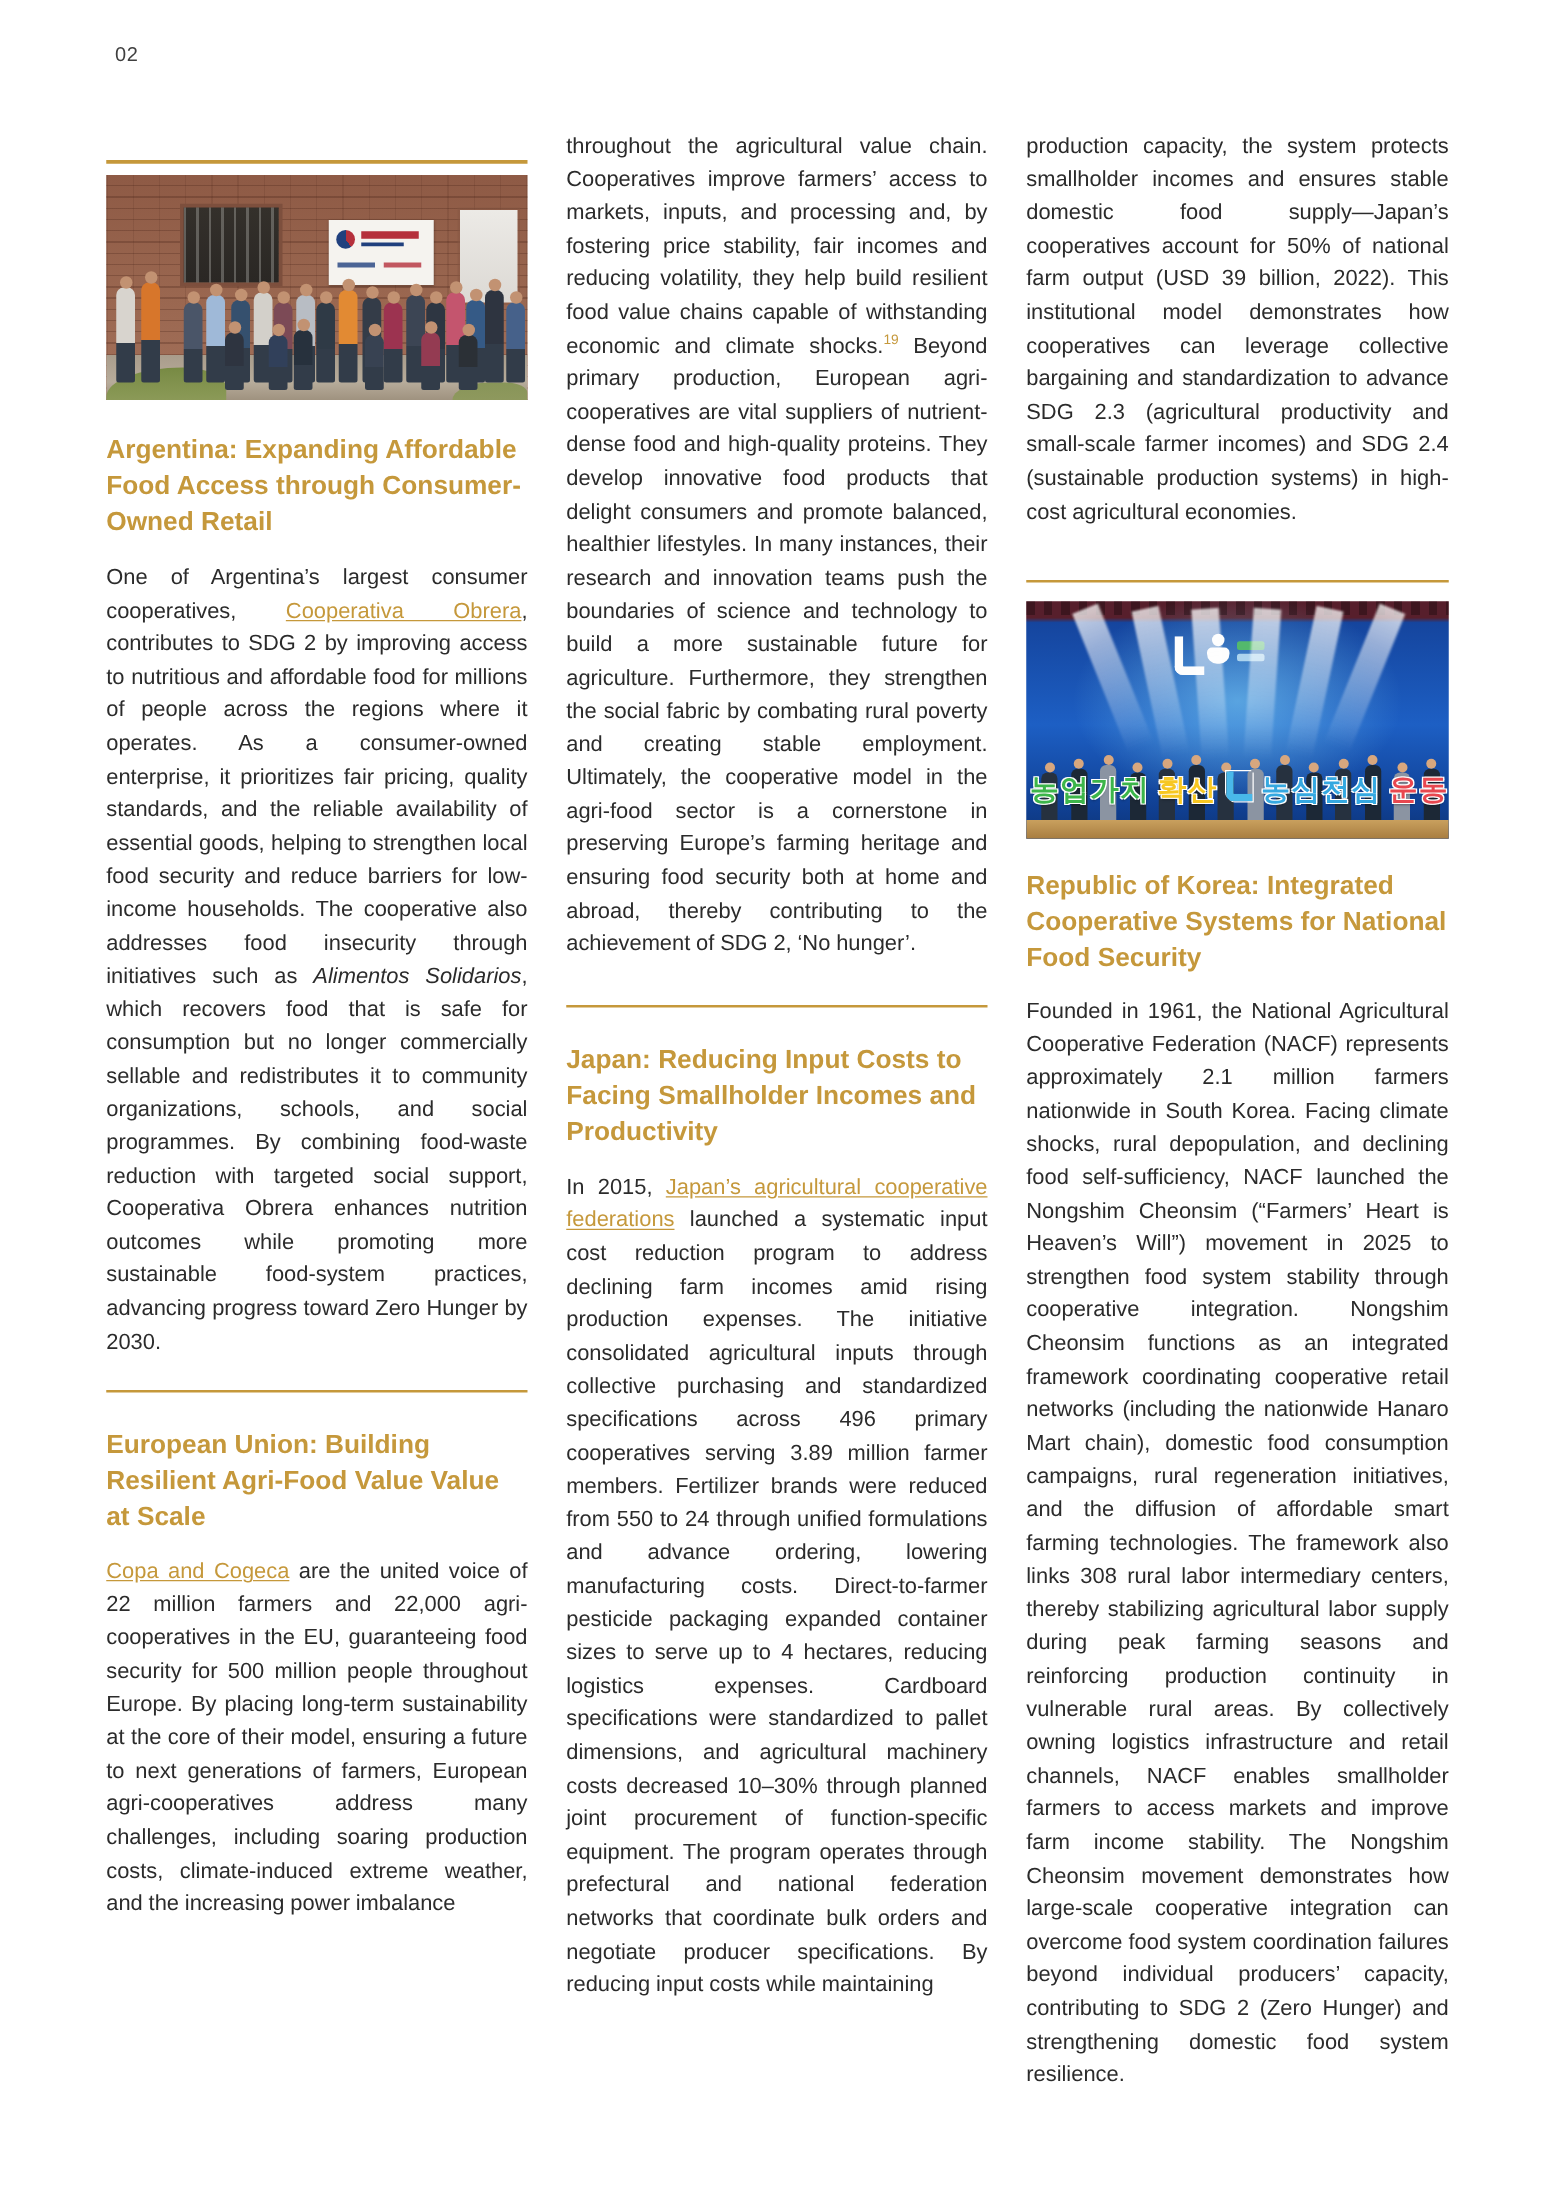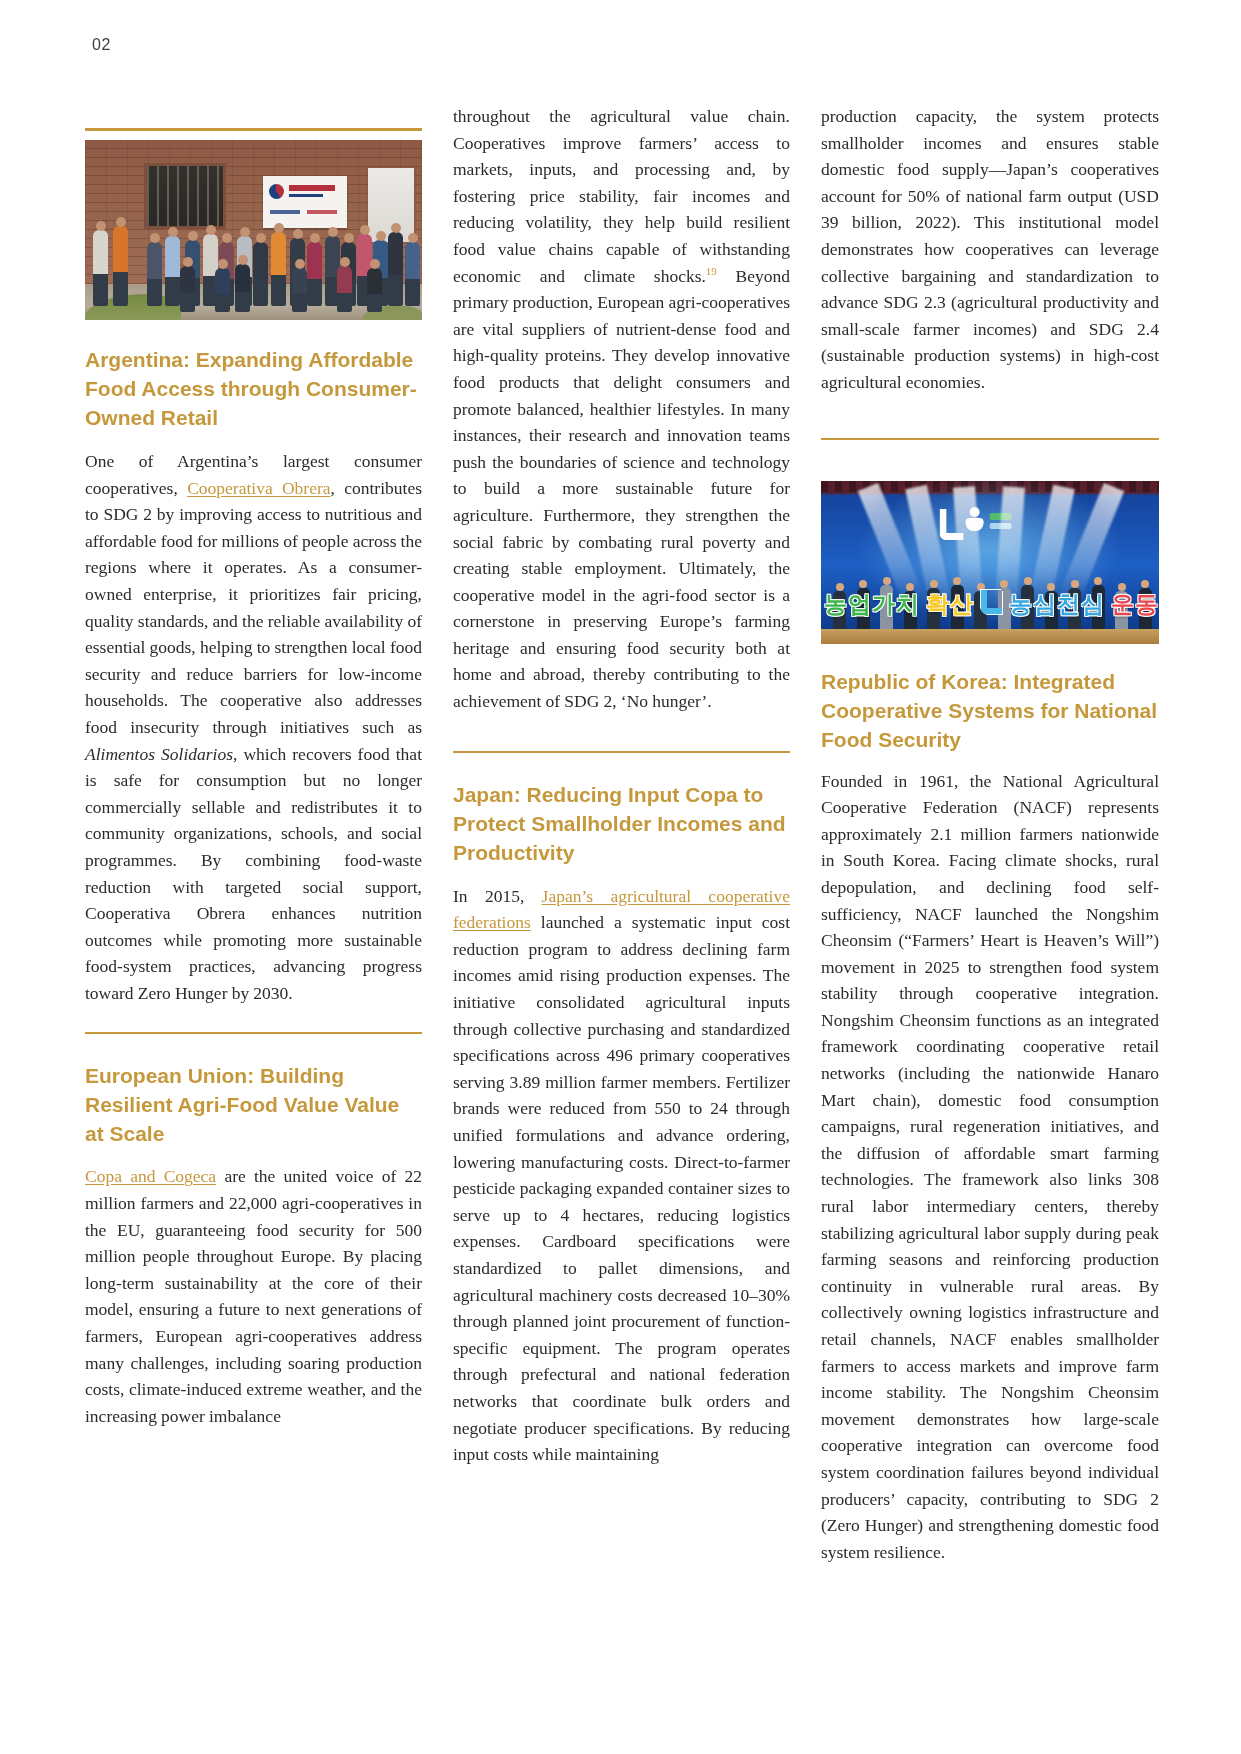"throughout the agricultural value chain." p.body { font-family: Liberation Serif, serif -> none }
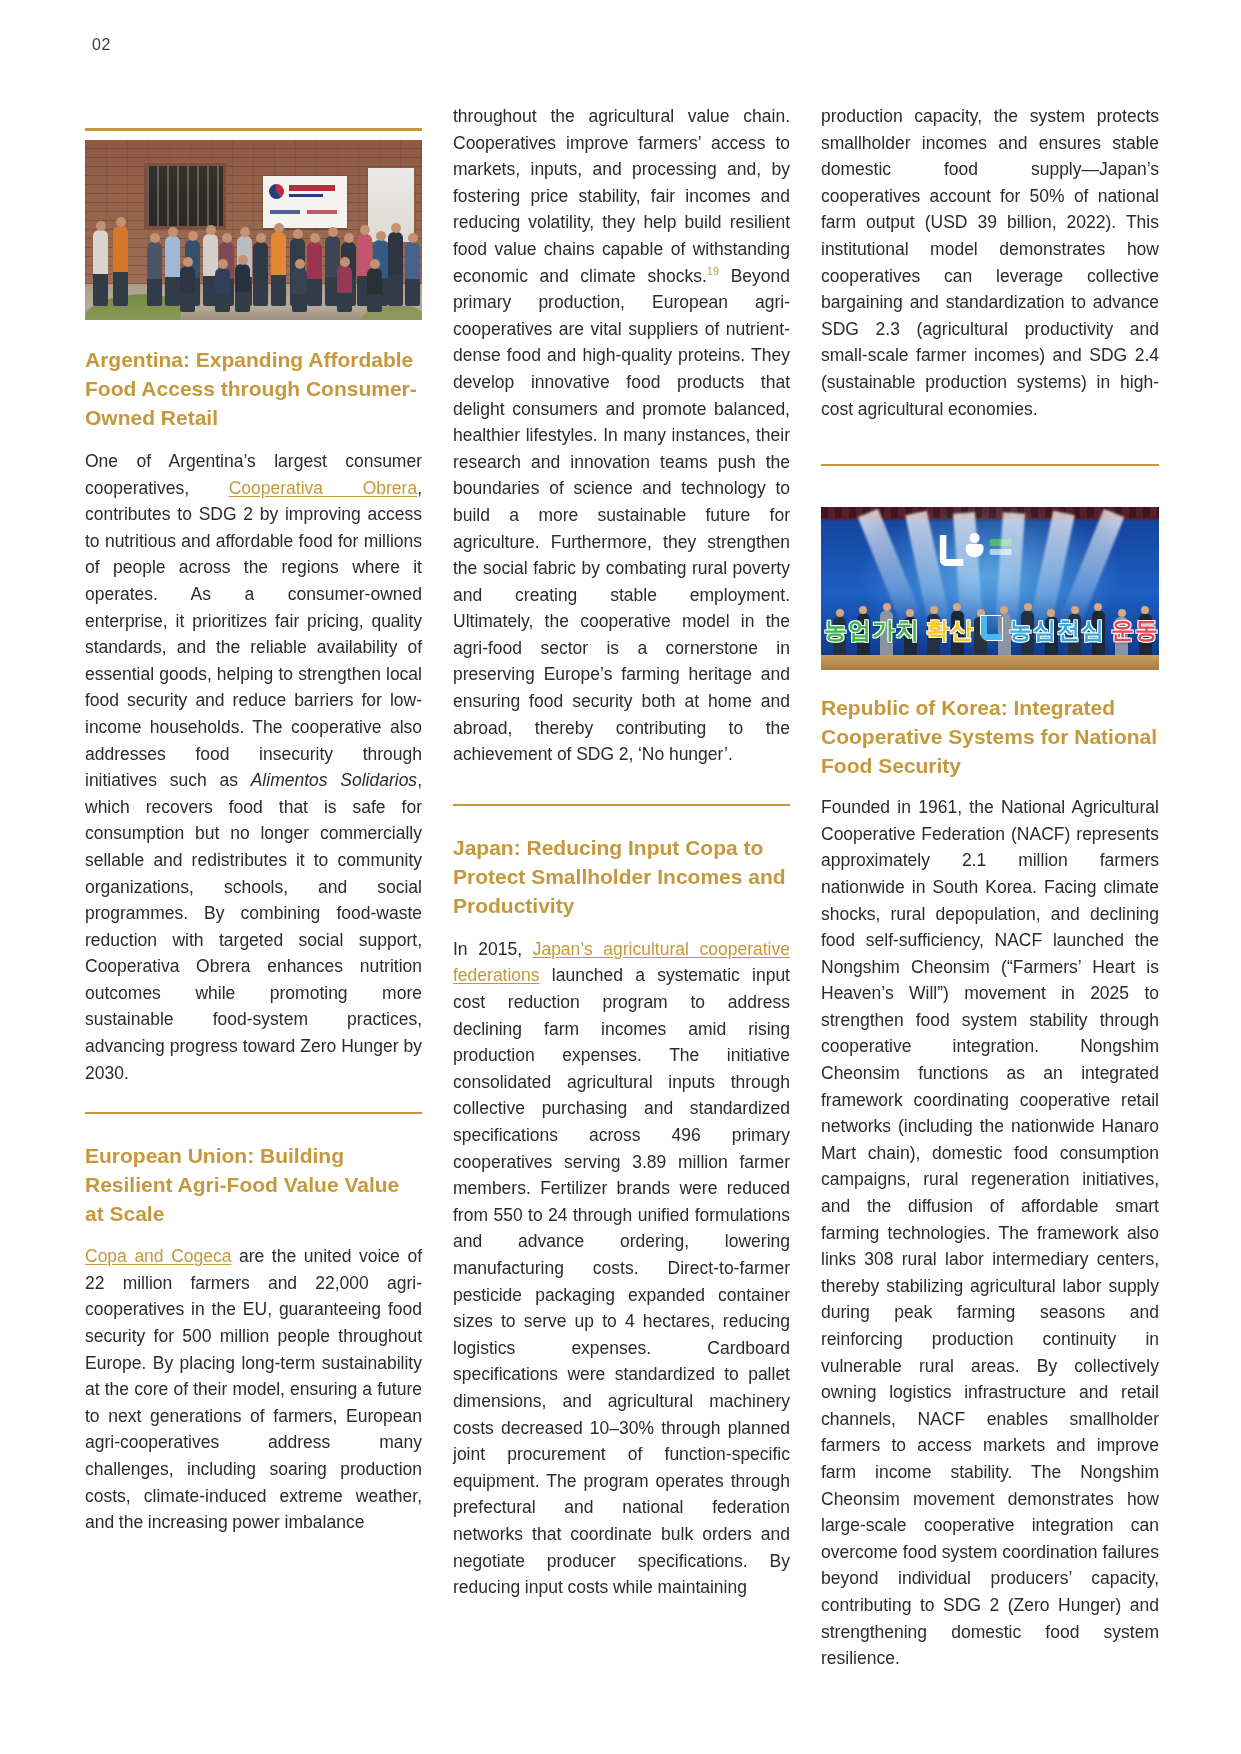"농업가치 확산 농심천심 운동" .kor { height: 163px -> 190px; margin-top: 41px -> 15px }
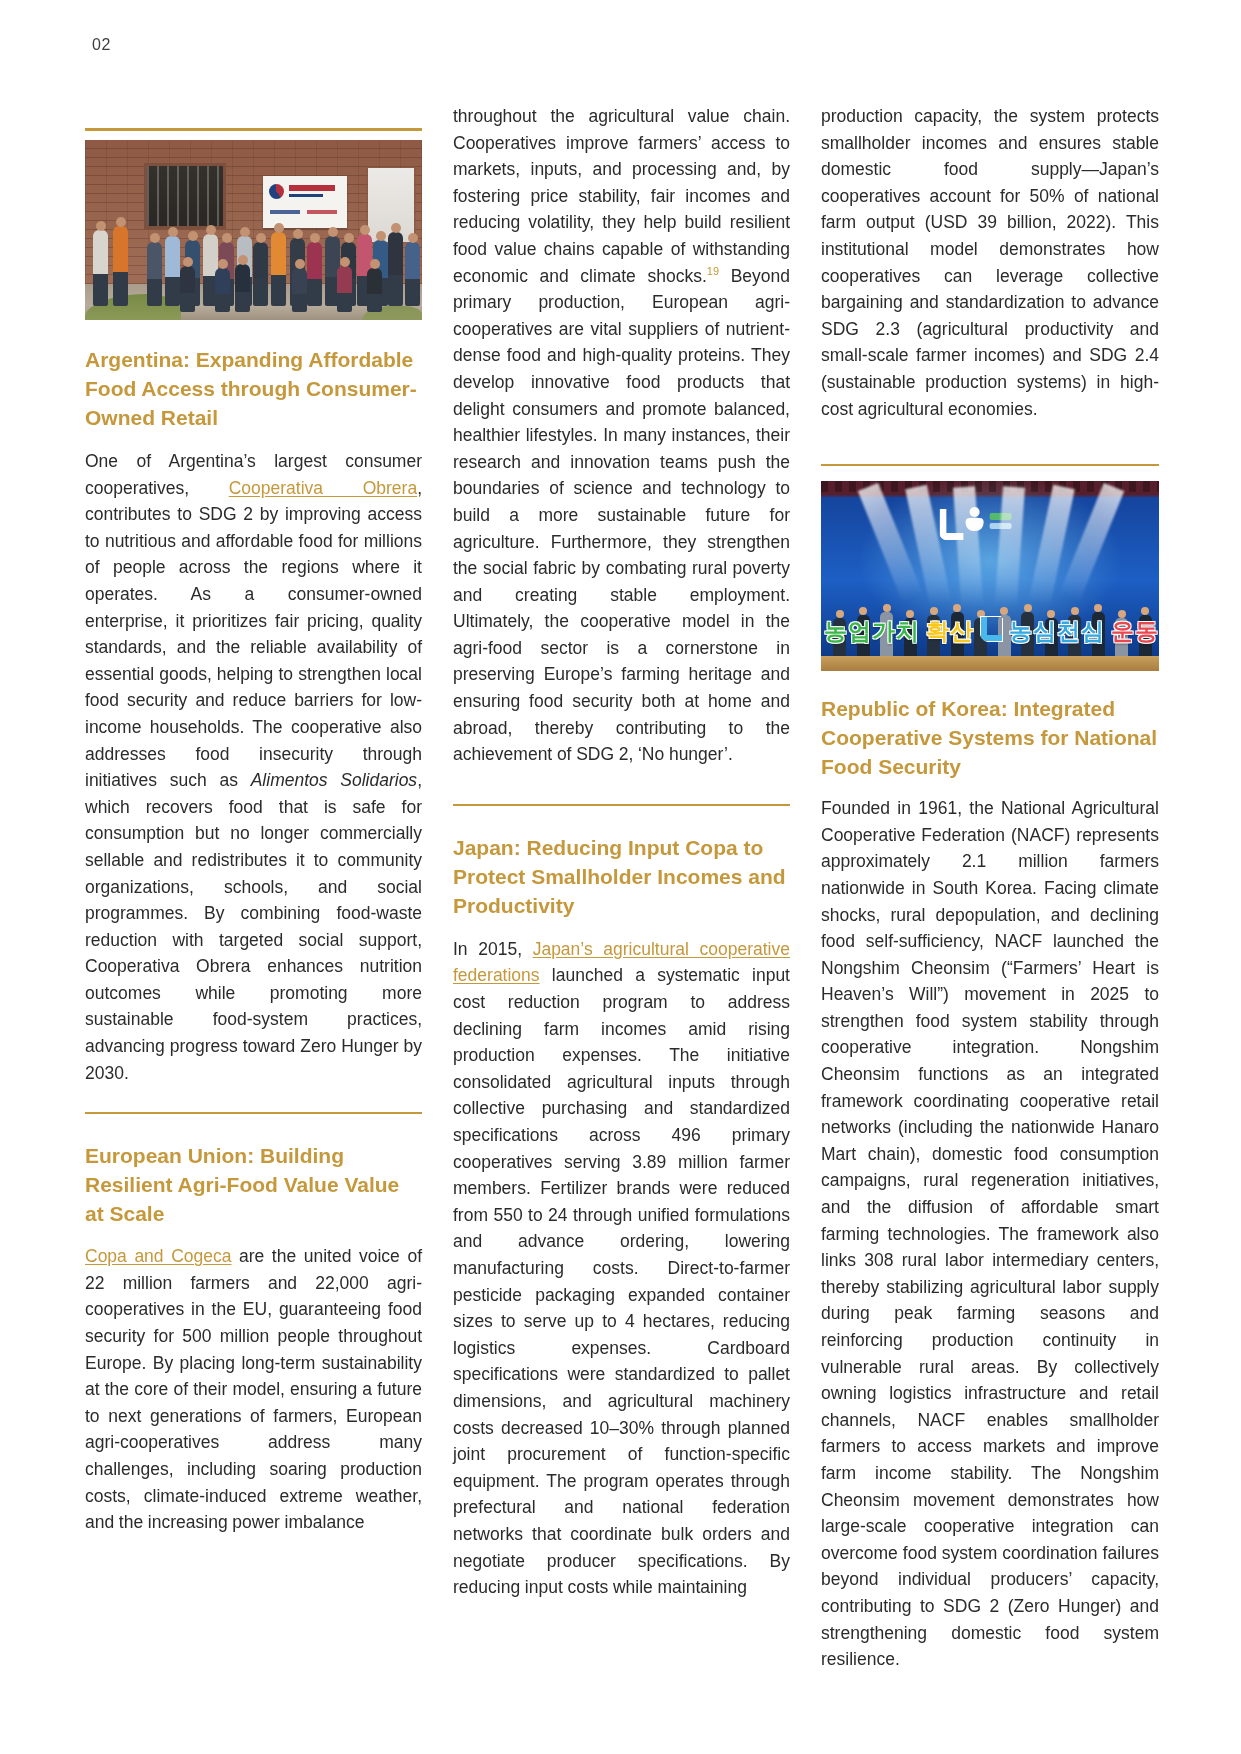"Japan: Reducing Input Copa to" h2 { text: Copa to Protect -> Costs to Facing }
